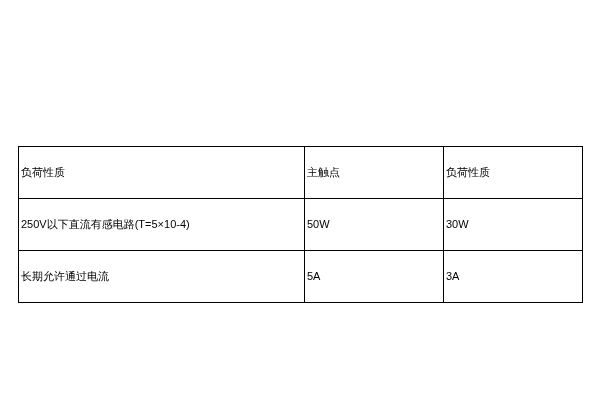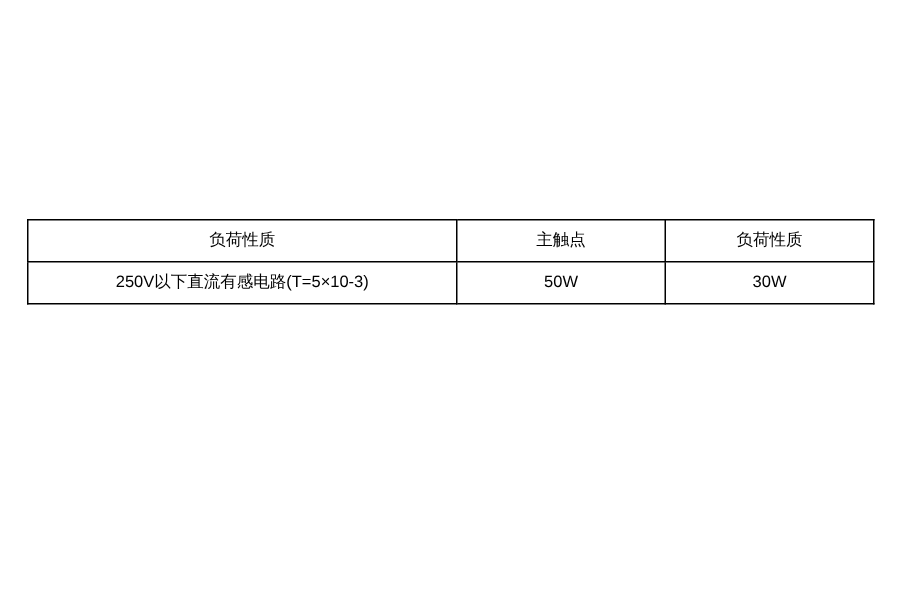"负荷性质" table.spec-table td { padding: 0 2px -> 12px 2px; text-align: center -> left }
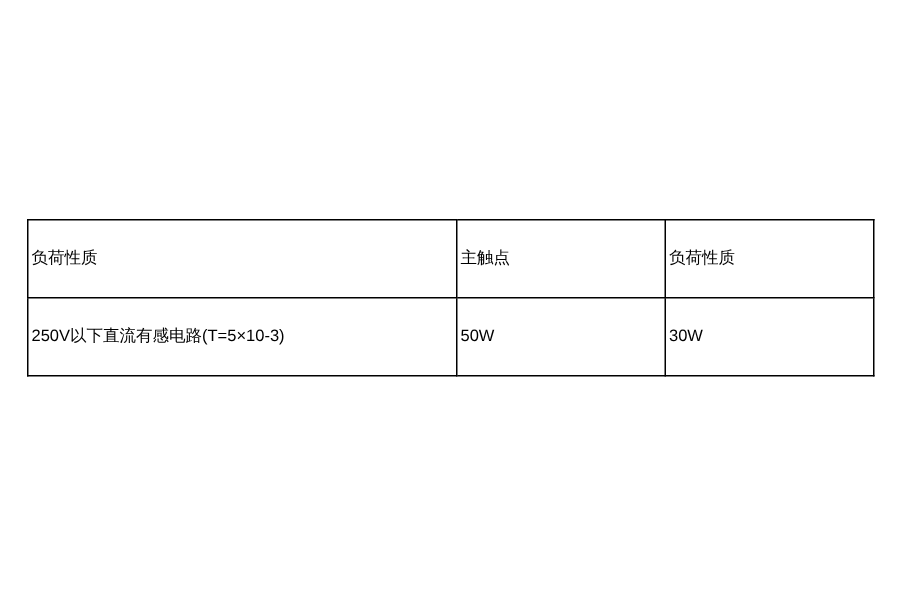"250V以下直流有感电路(T=5×10-3)" td { text: 10-3 -> 10-4 }
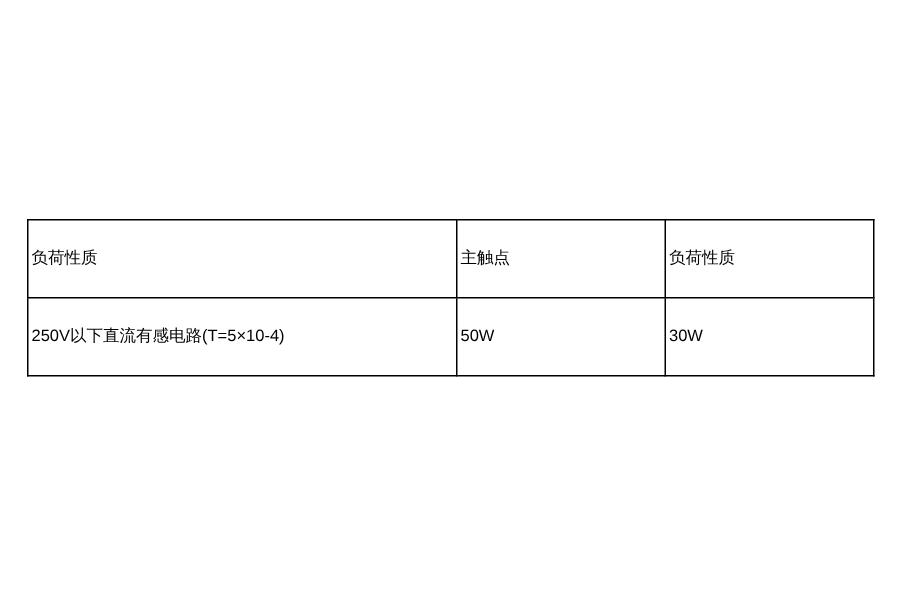"长期允许通过电流" tr { html: none -> <tr> <td>长期允许通过电流</td> <td>5A</td> <td>3A</td> </tr> }
